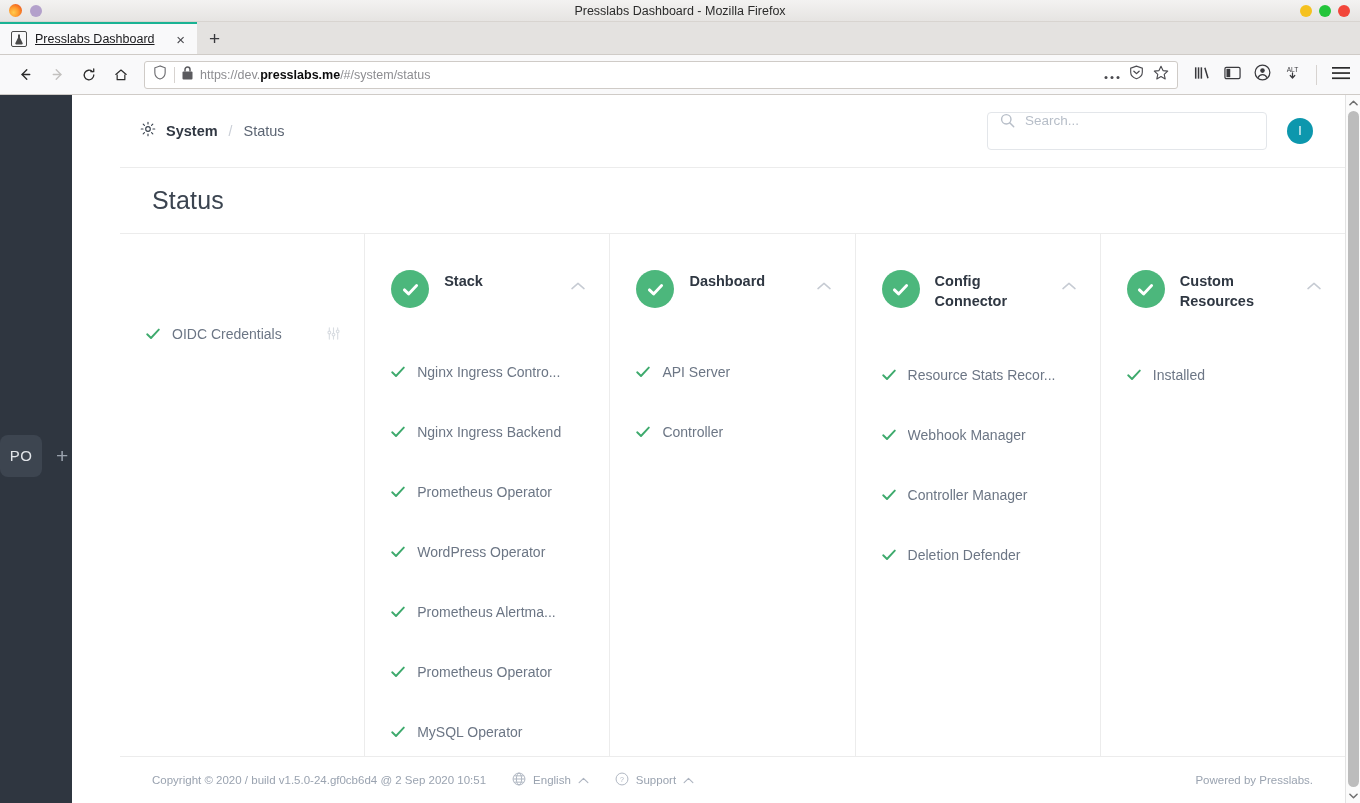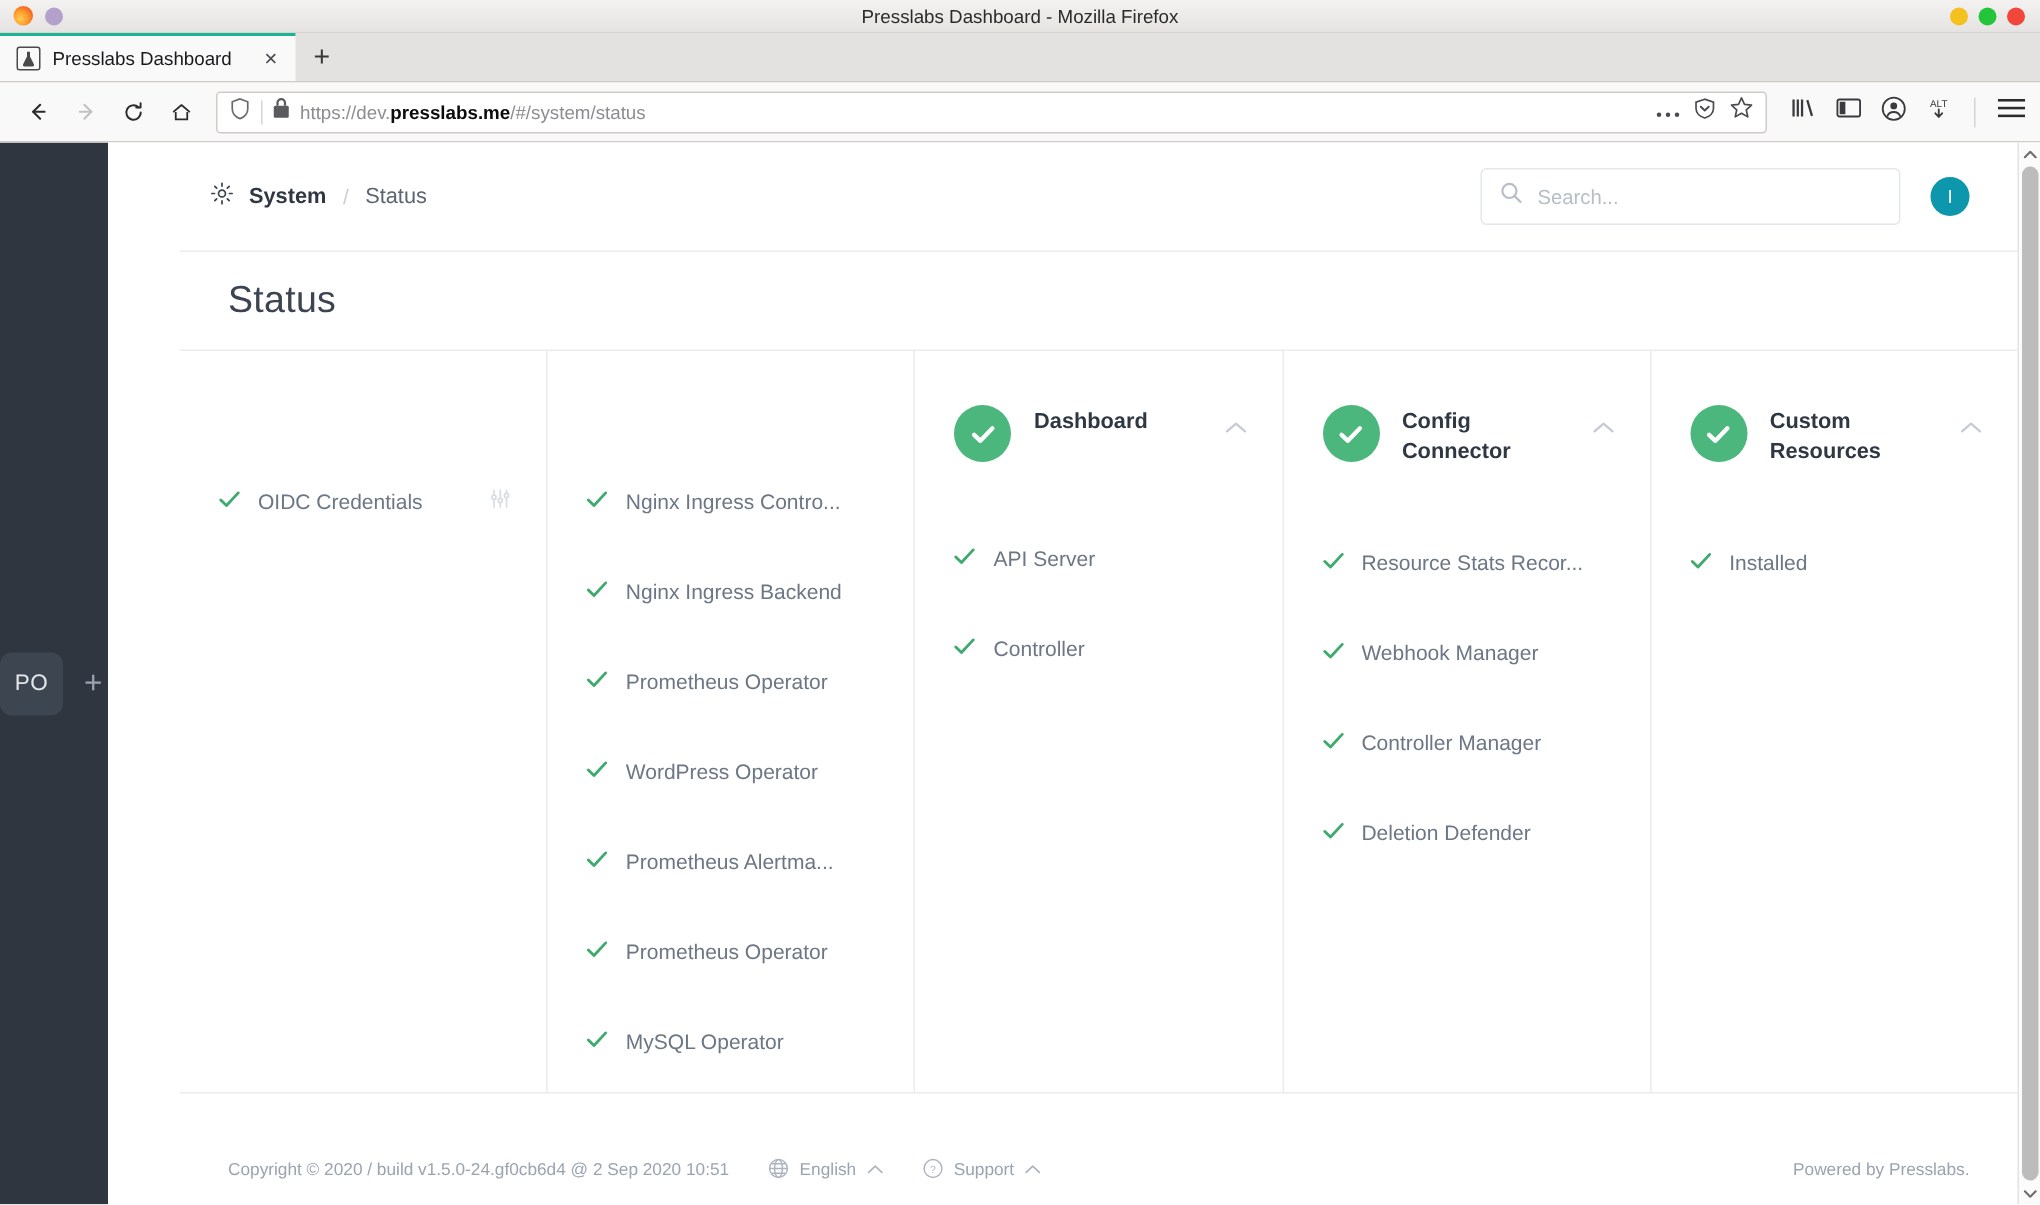"Presslabs Dashboard" .tab-title { text-decoration: none -> underline }
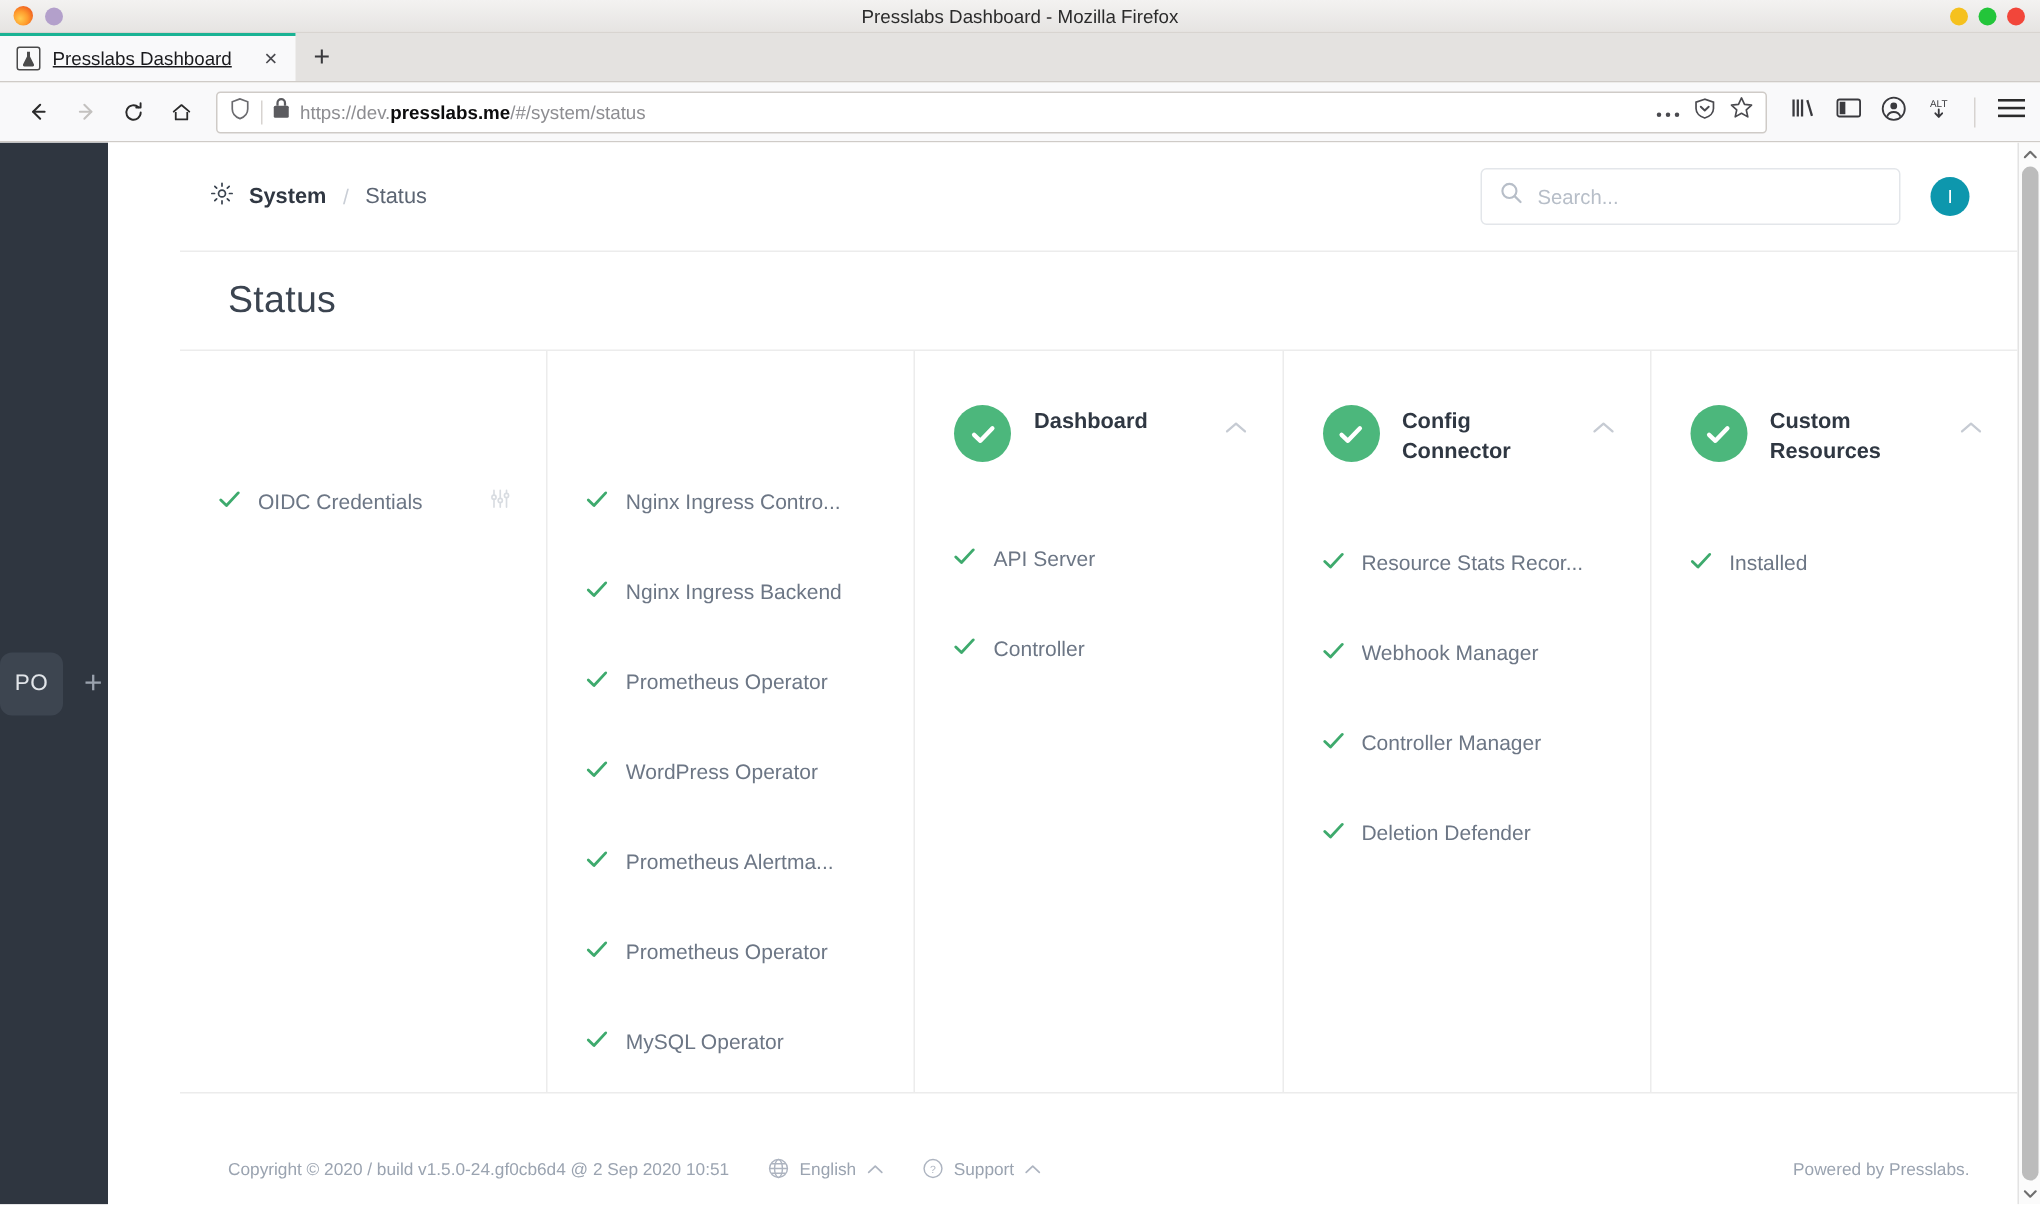"Search..." .searchbox { align-items: center -> flex-start }
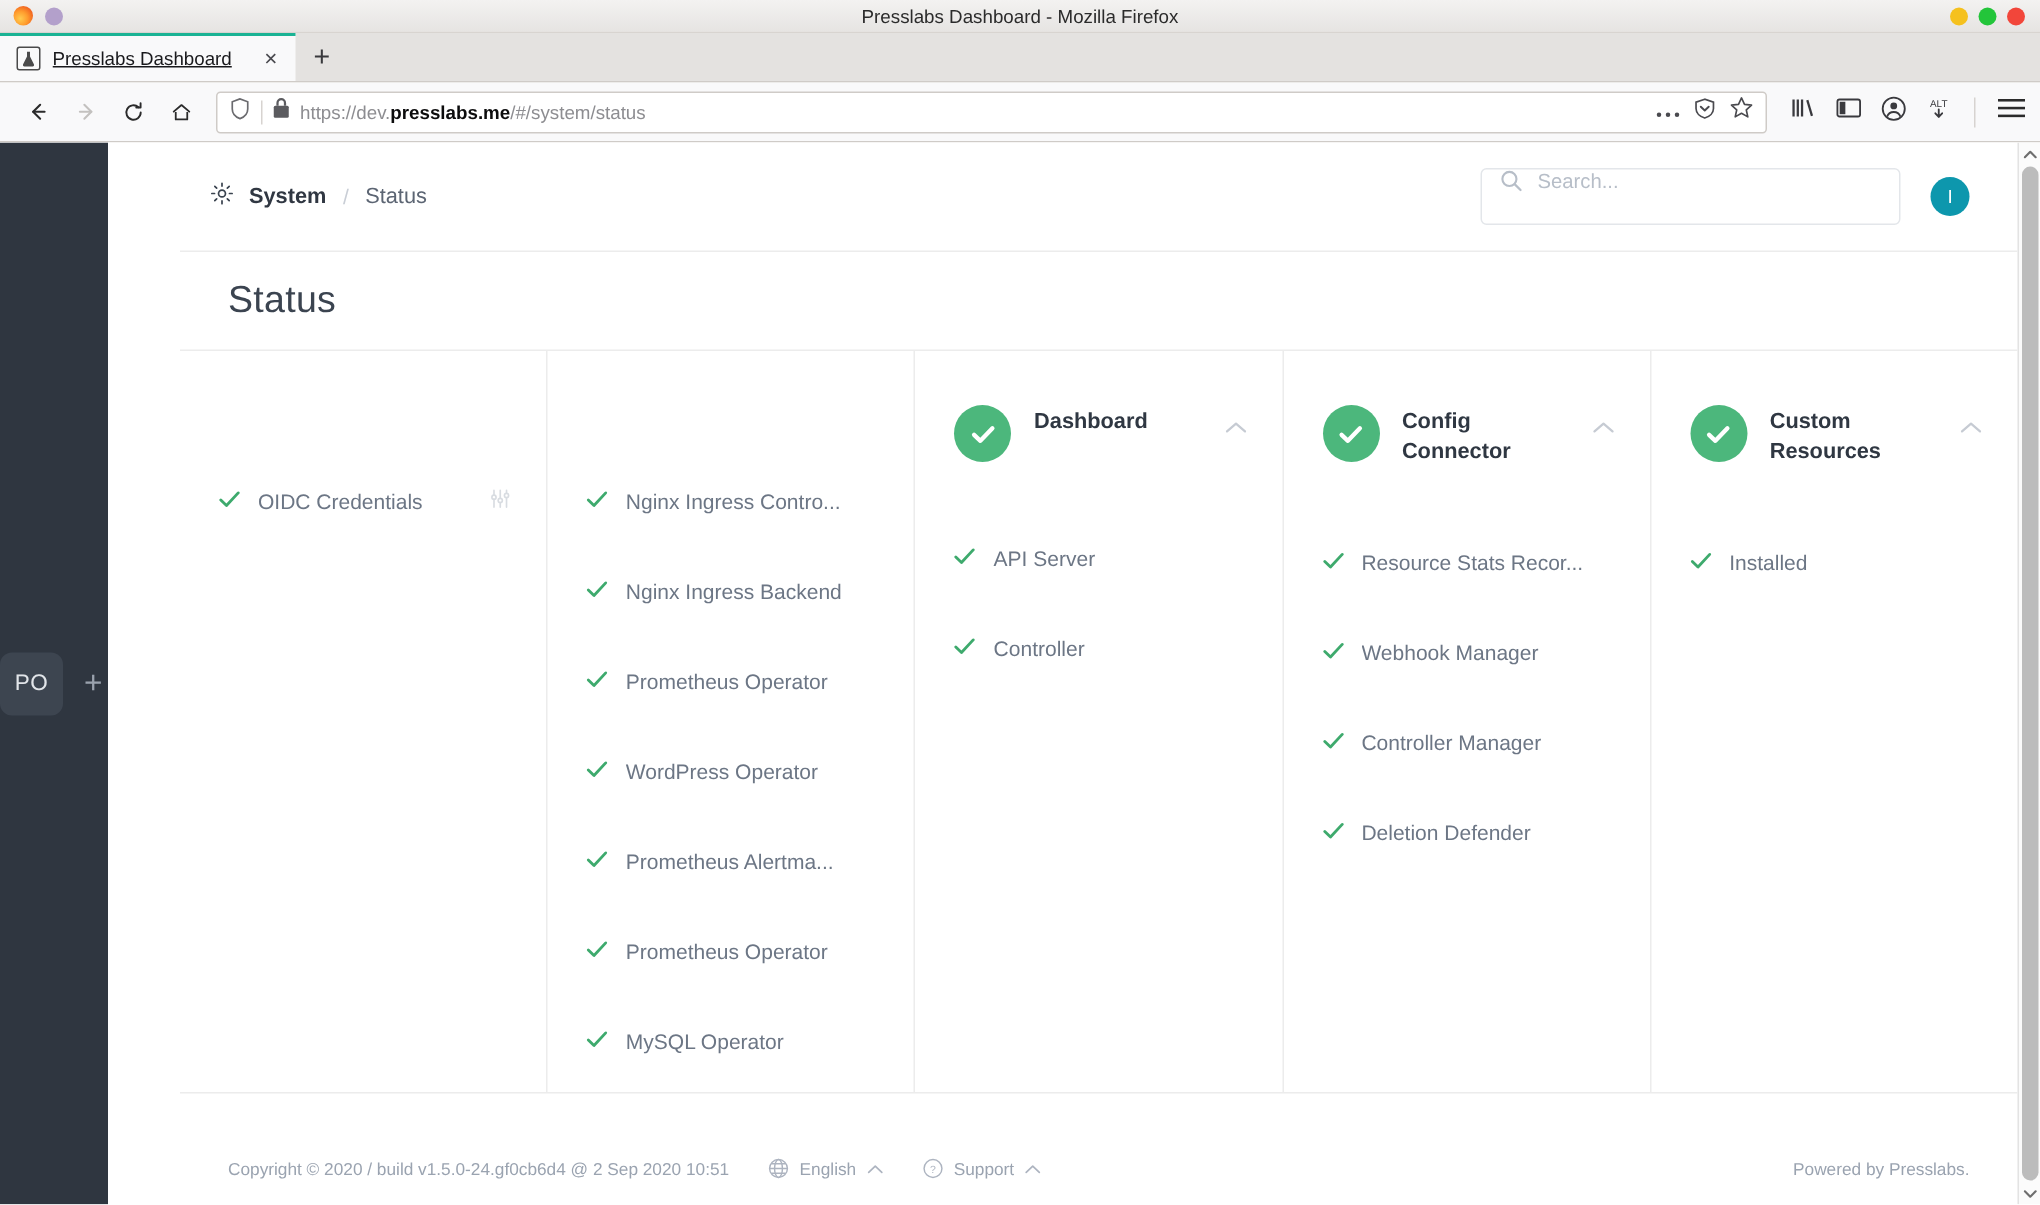"Stack" div.card-head { html: none -> <div> <span> <svg> <path></path> </svg> </span> <span>Stack</span> <span><svg> <path></path> </svg></span> </div> }
